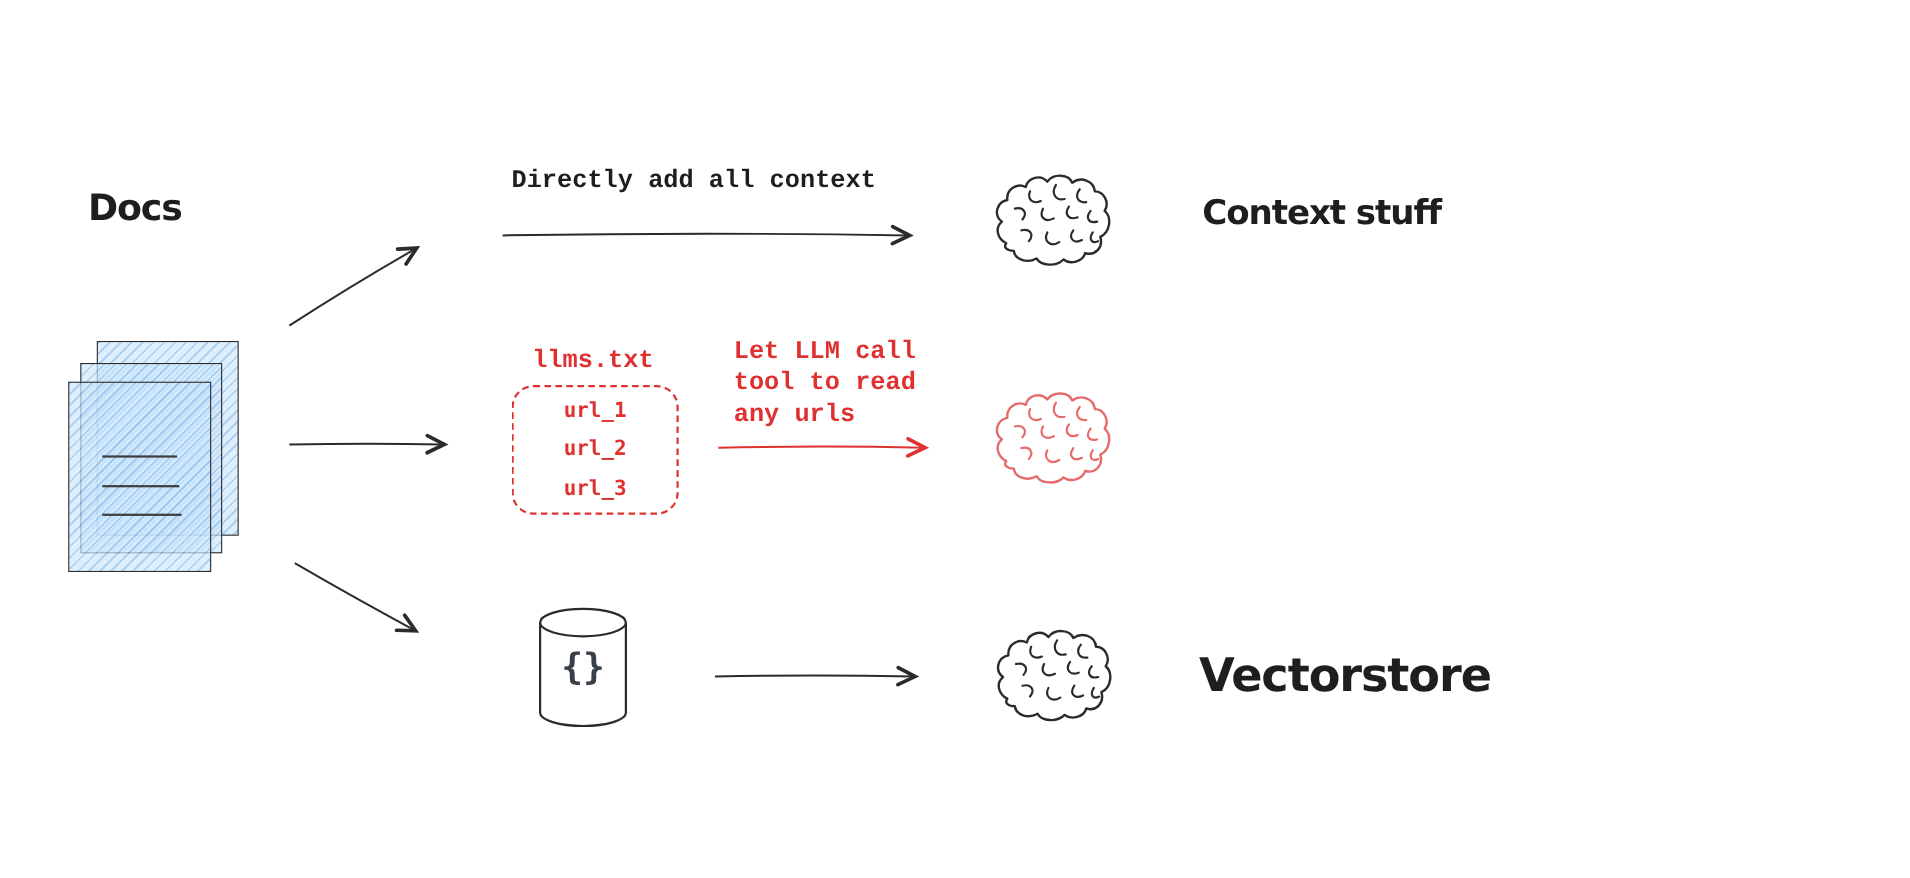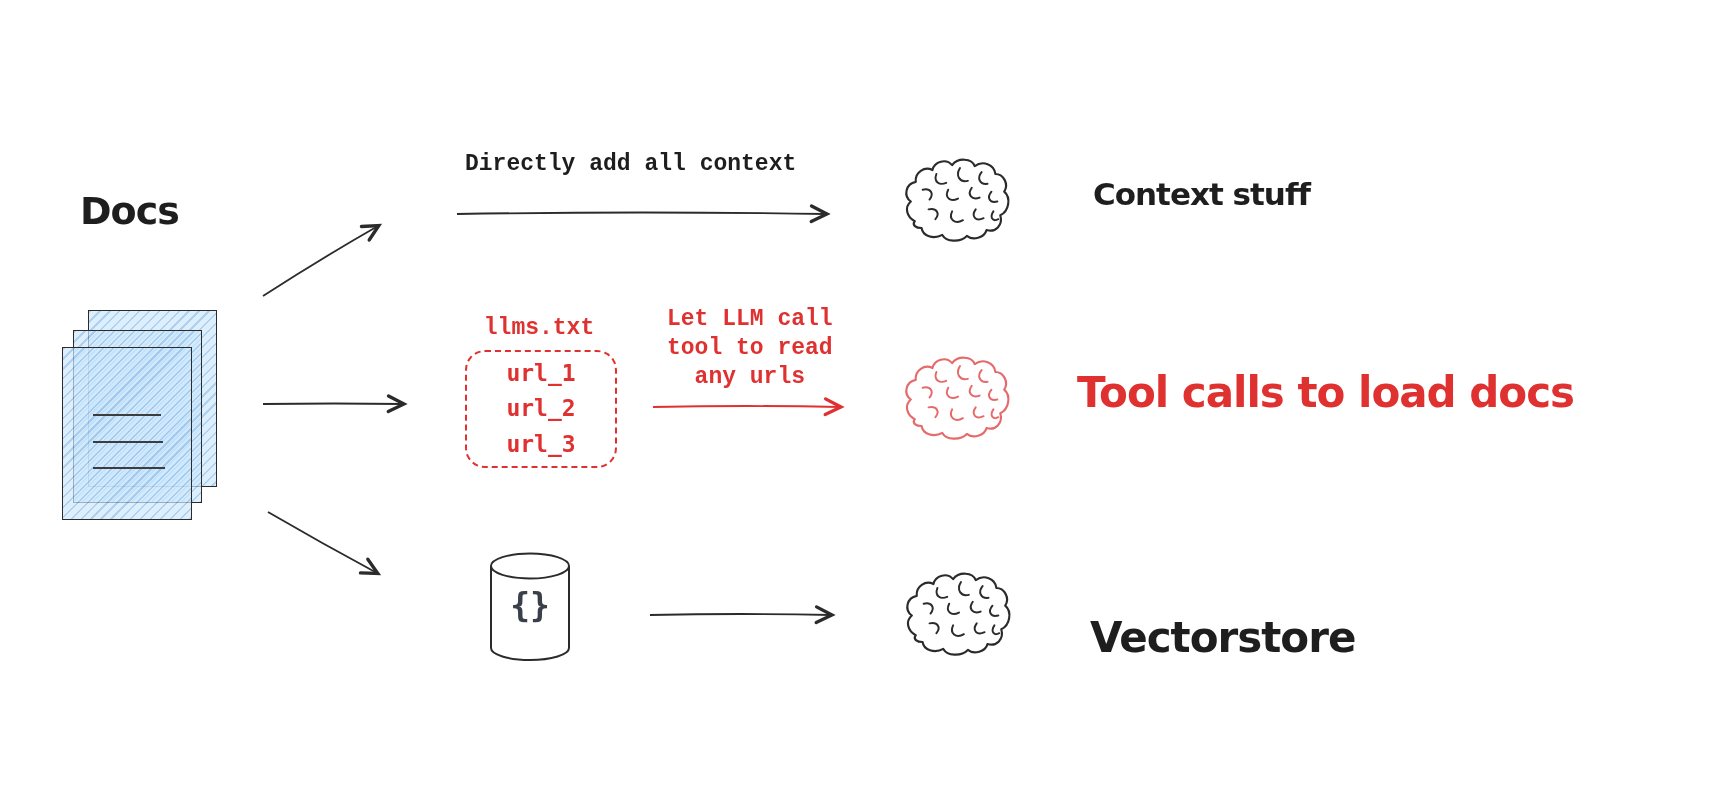"Docs" div.hand { font-size: 38px -> 33px; top: 192px -> 172px }
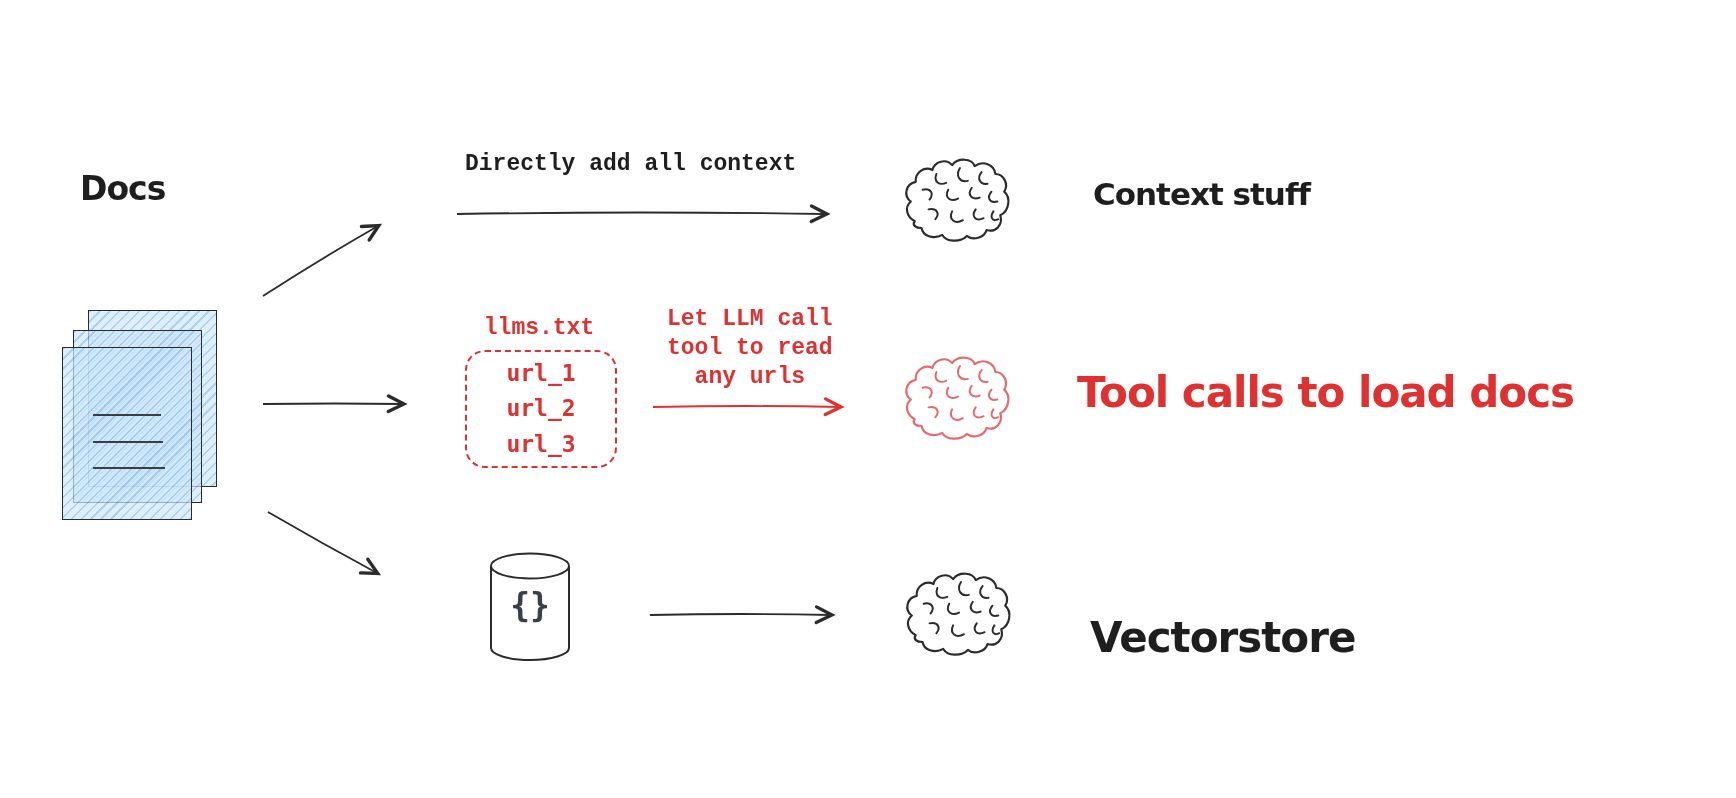"Let LLM call" .mono.red { text-align: center -> none }
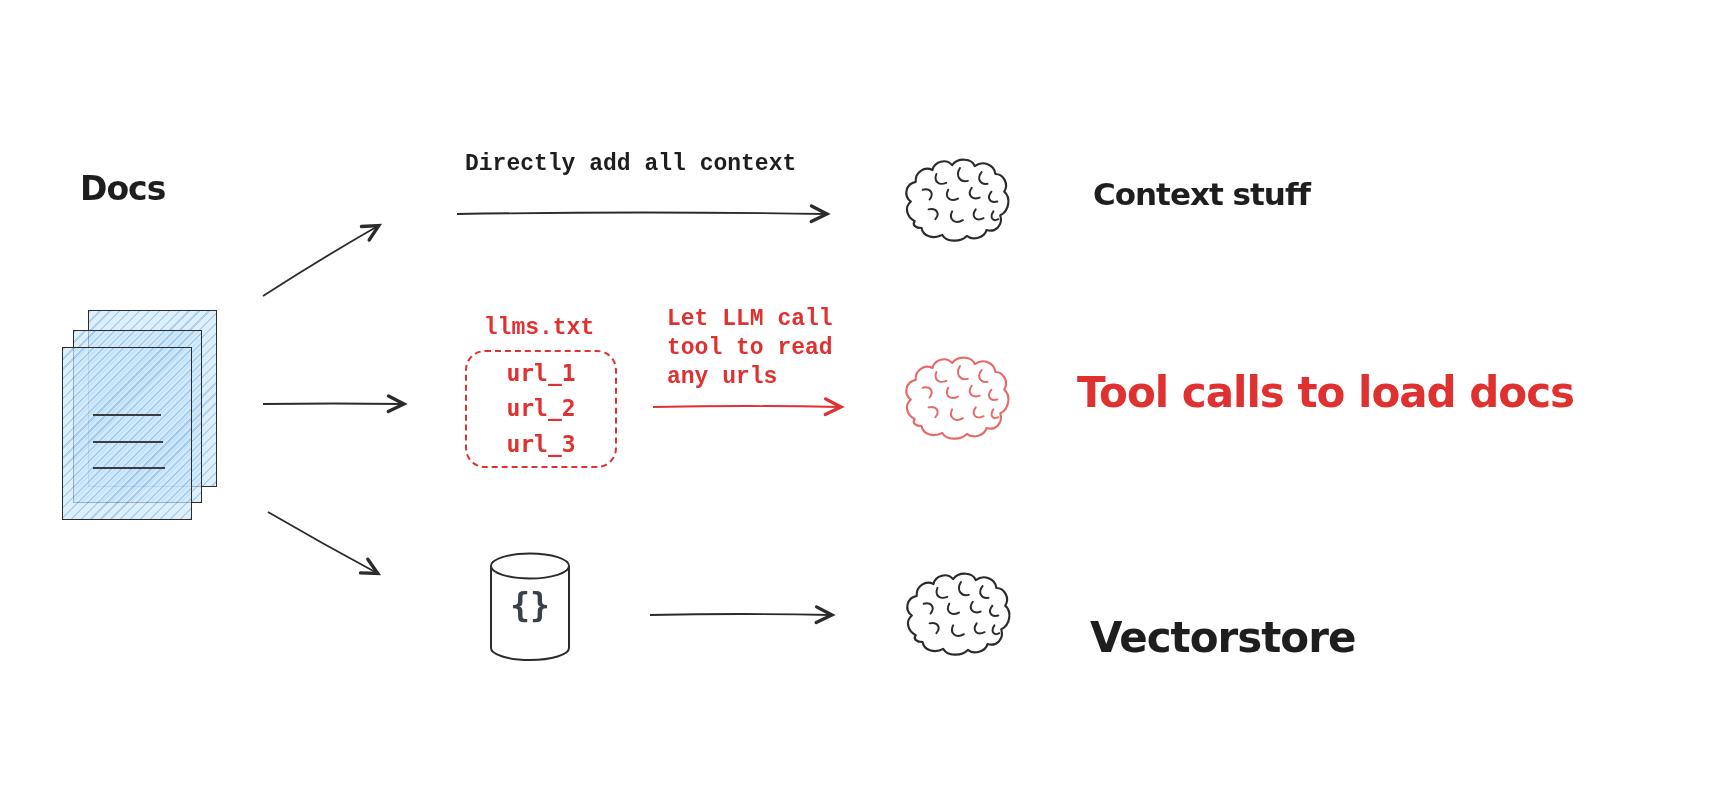"url_1" .url-item { font-size: 23px -> 19px }
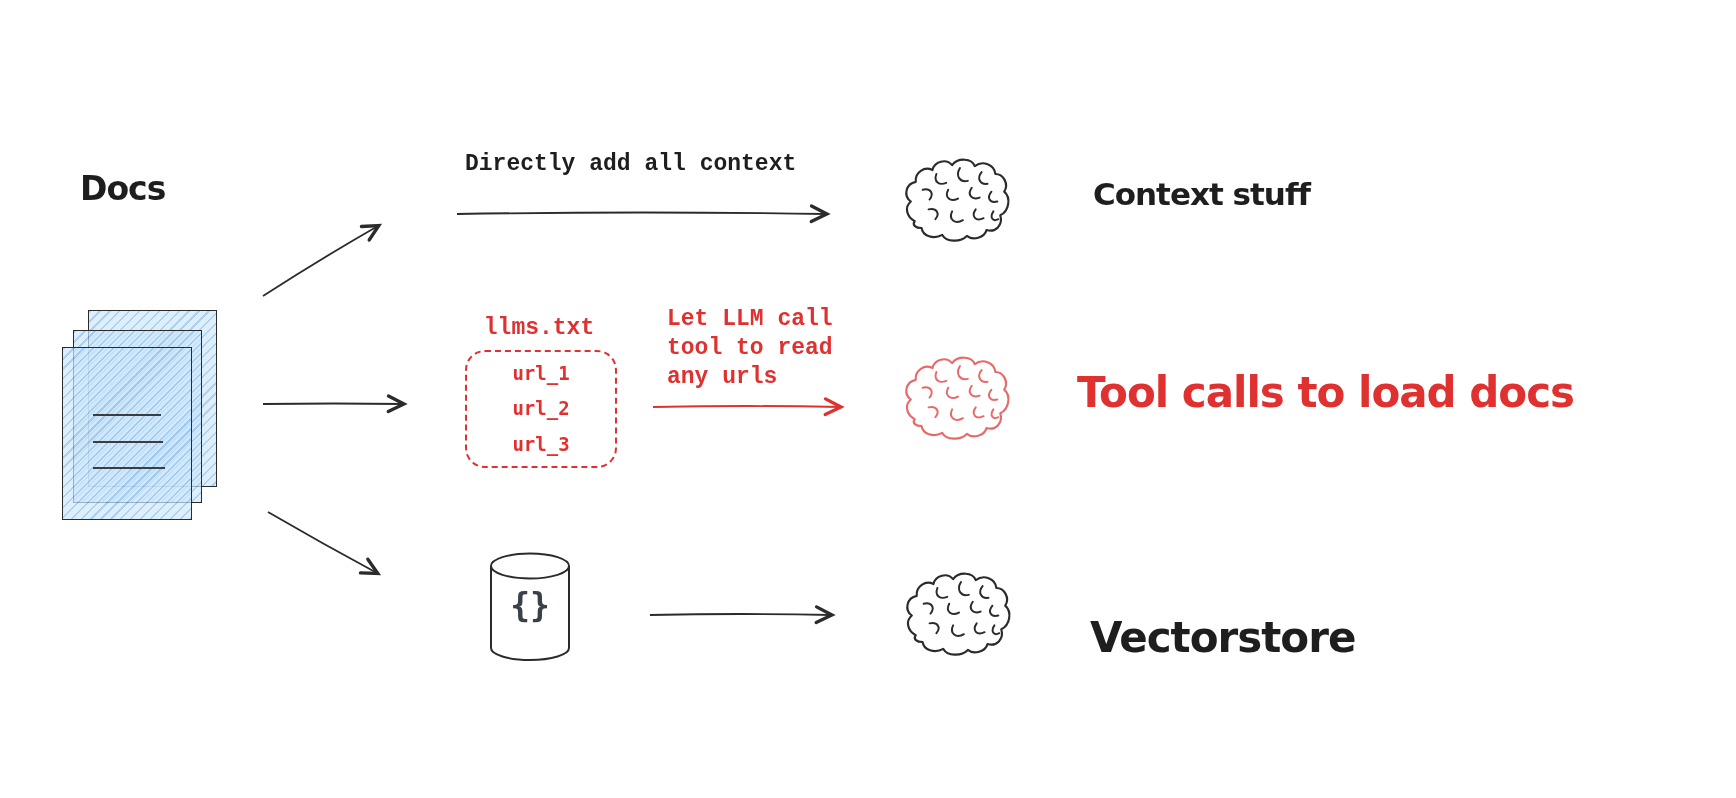"Tool calls to load docs" div.hand { html: <div>Tool calls to load docs</div> -> none }
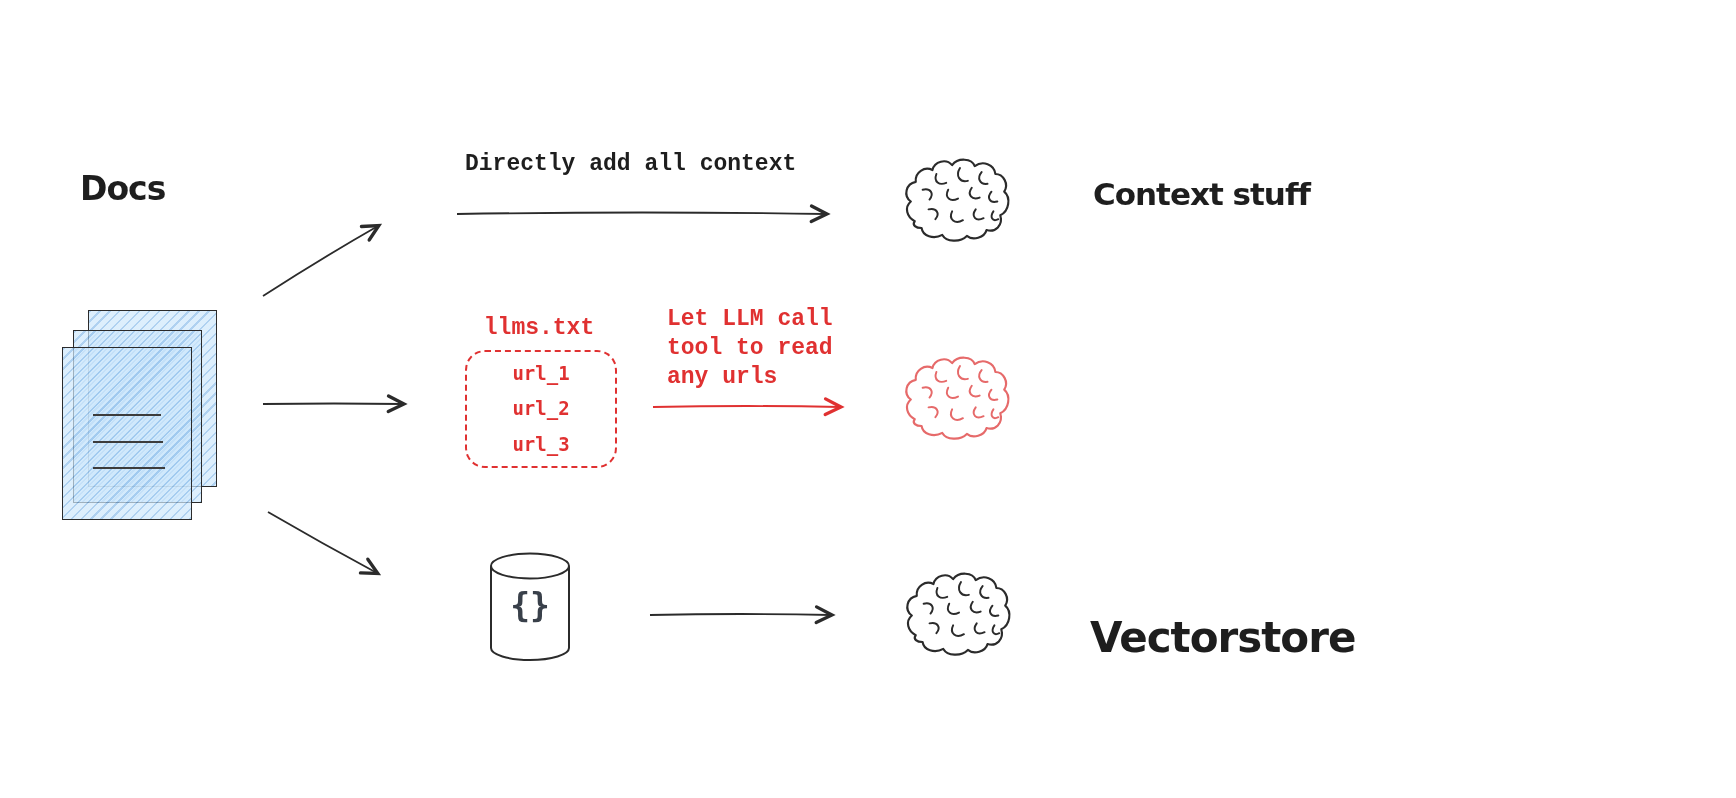"Vectorstore" div.hand { margin-top: 24px -> none }
